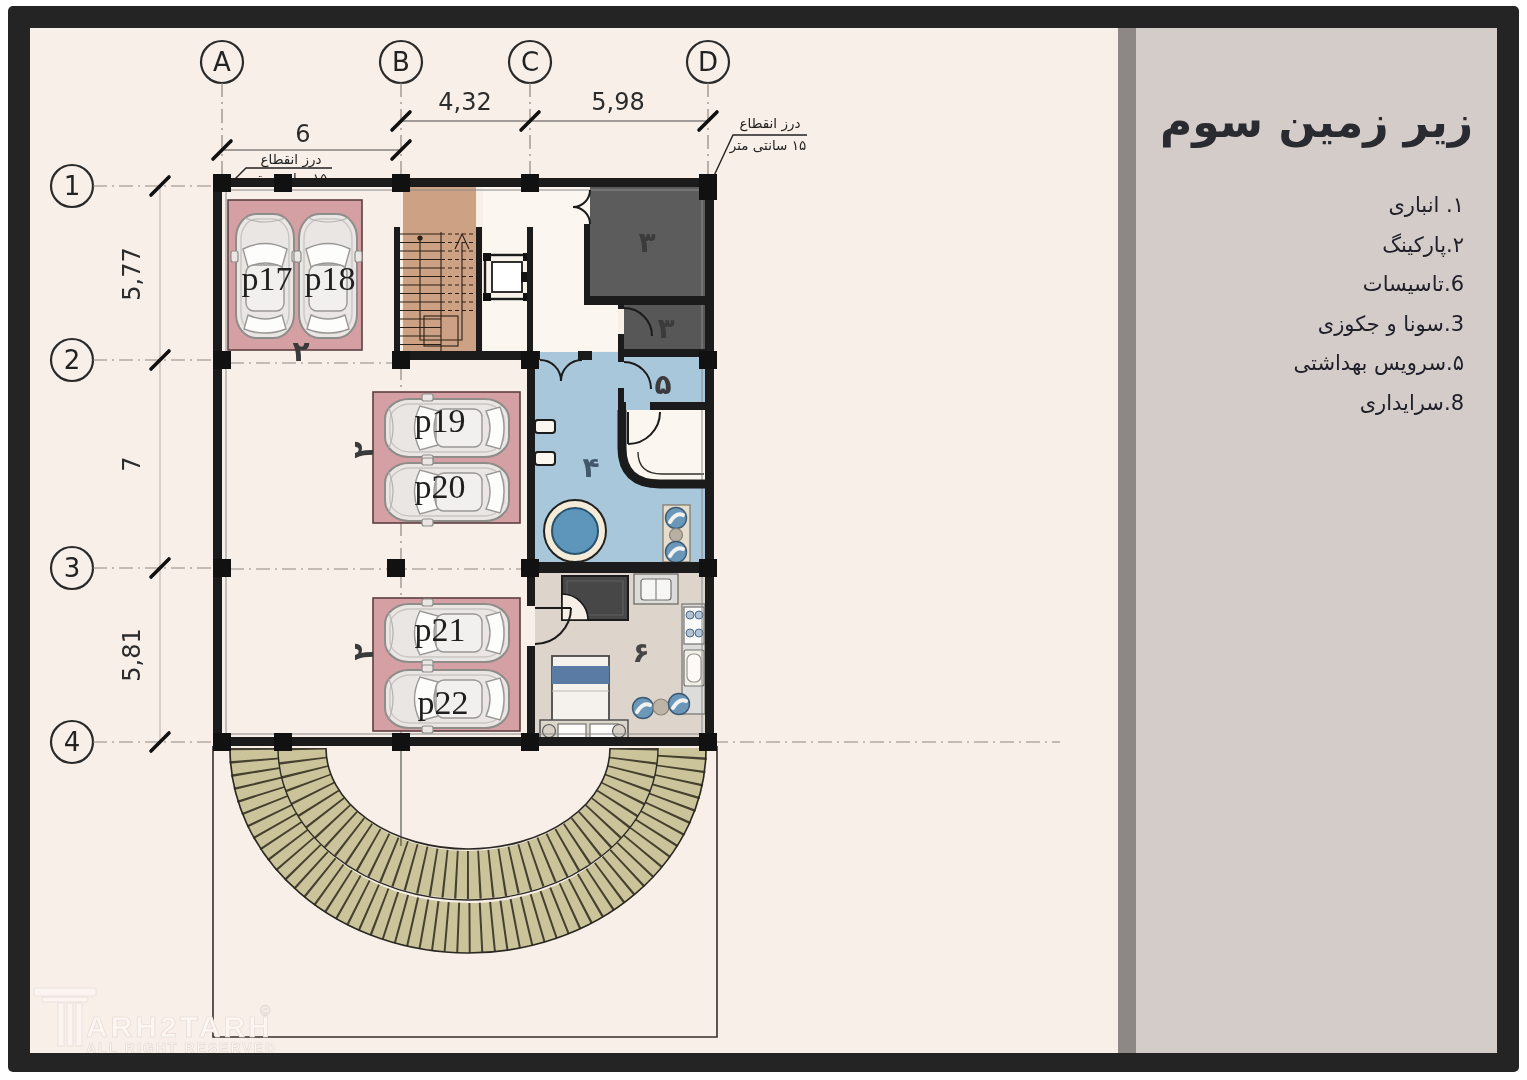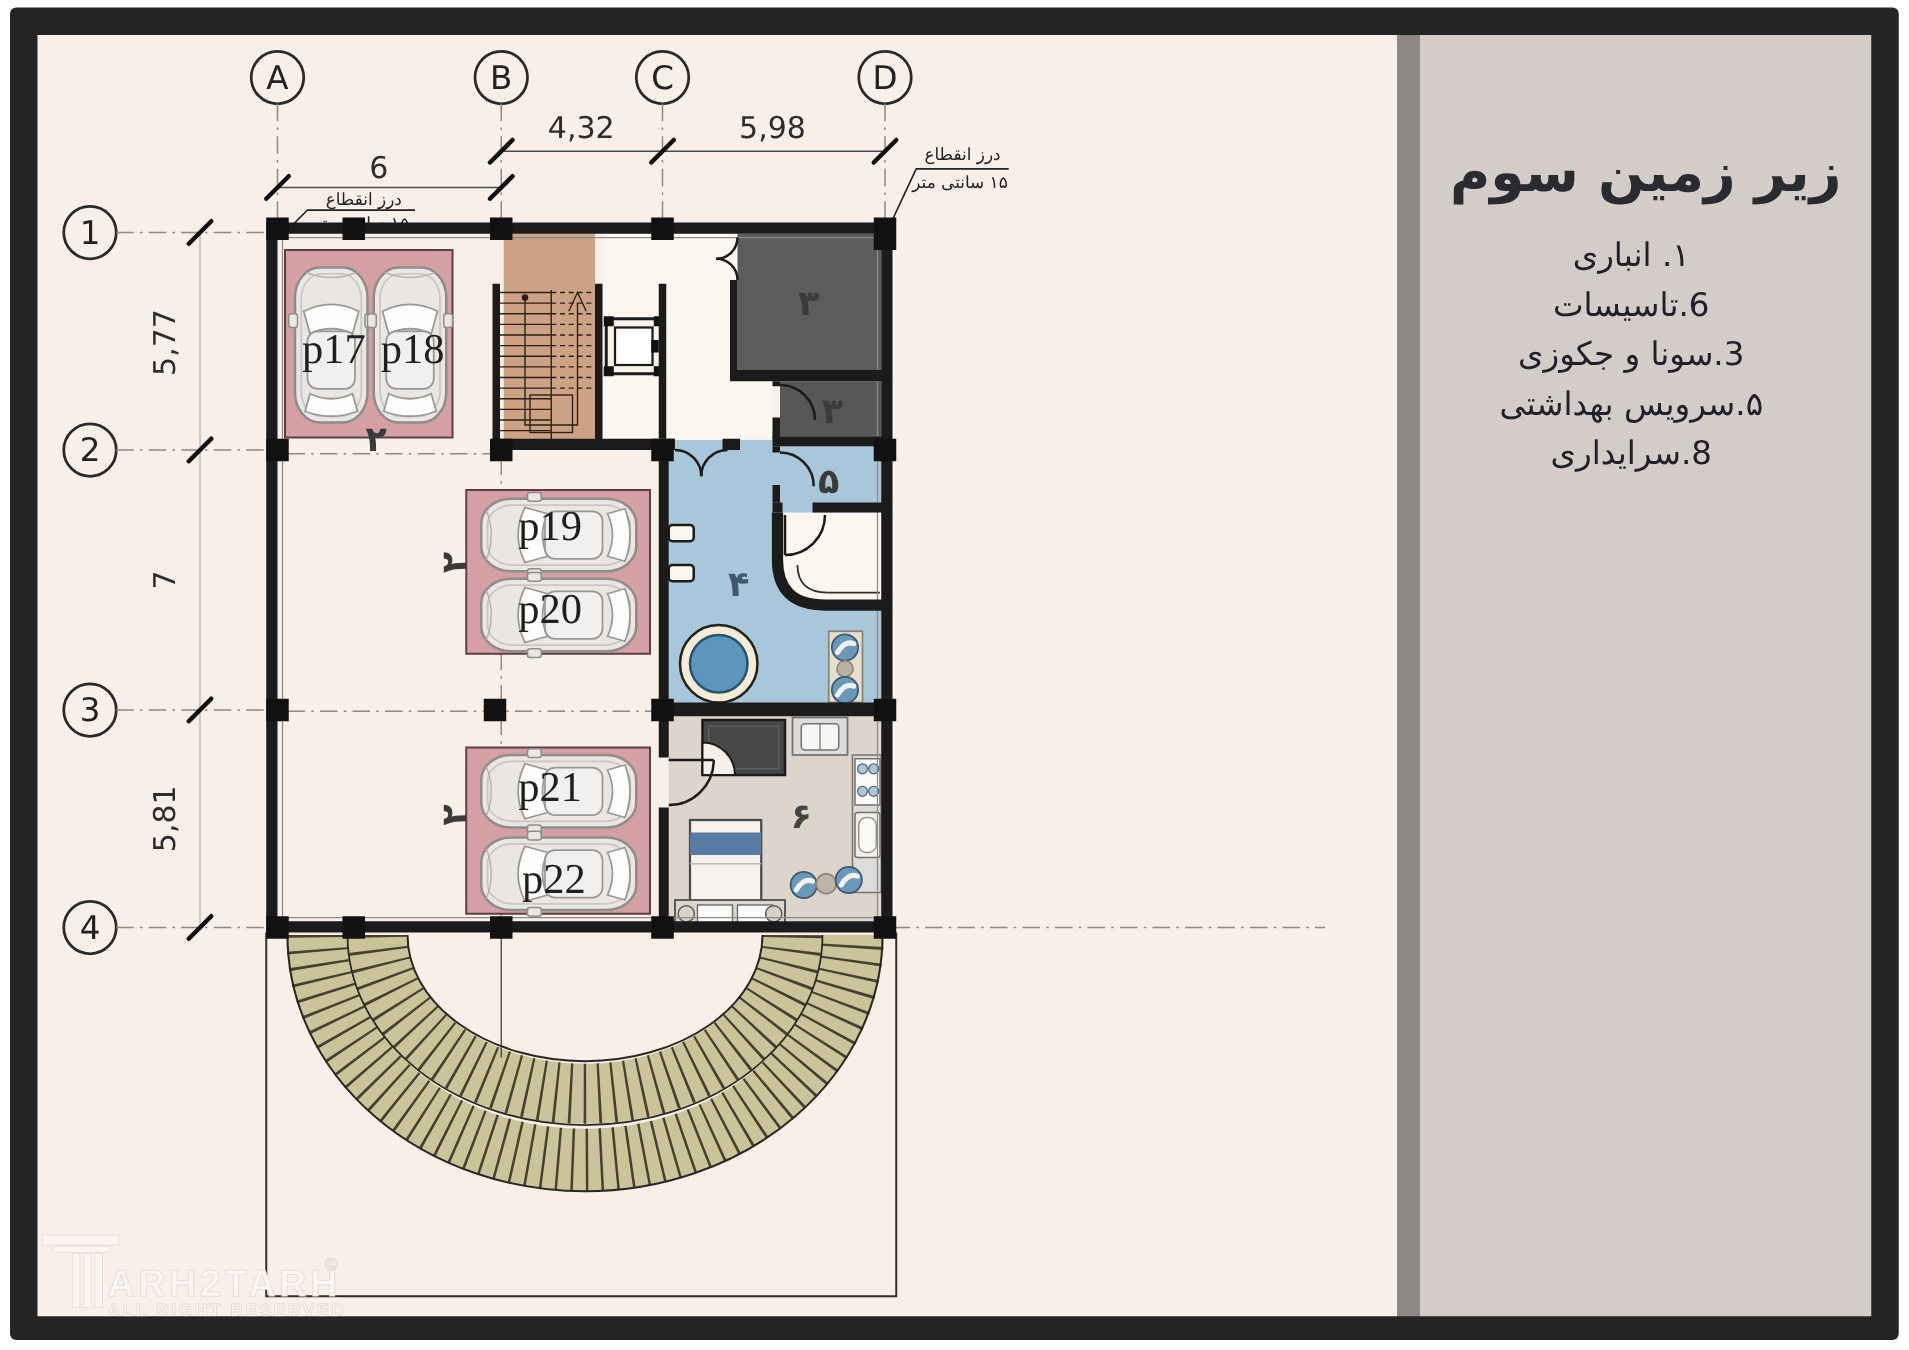"زیر زمین سوم" .panel-title { margin-top: 17px -> none }
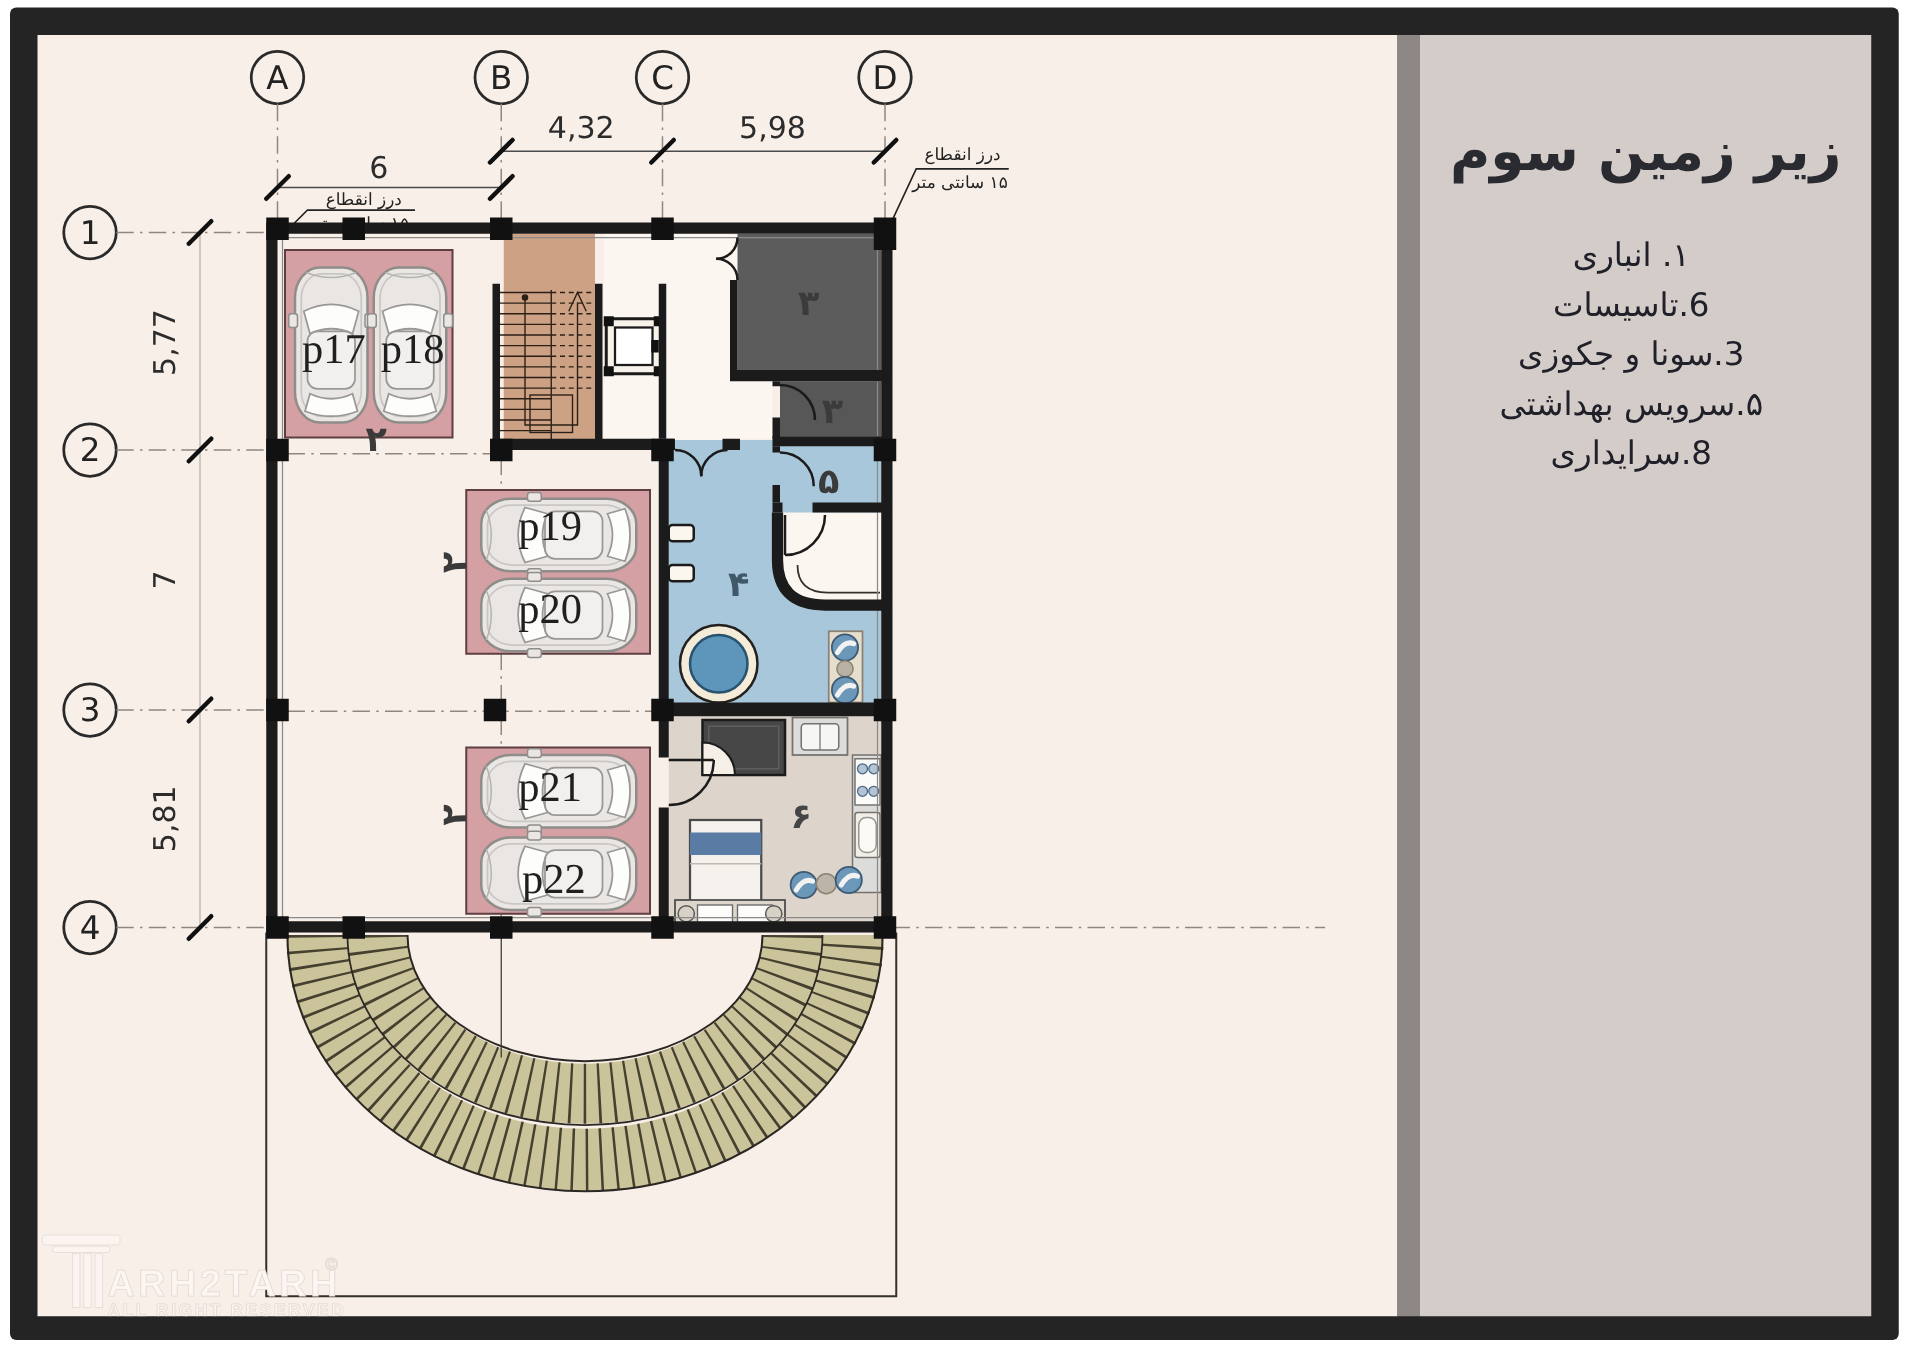"۱. انباری" .panel-legend { font-size: 26px -> 21px; text-align: center -> right }
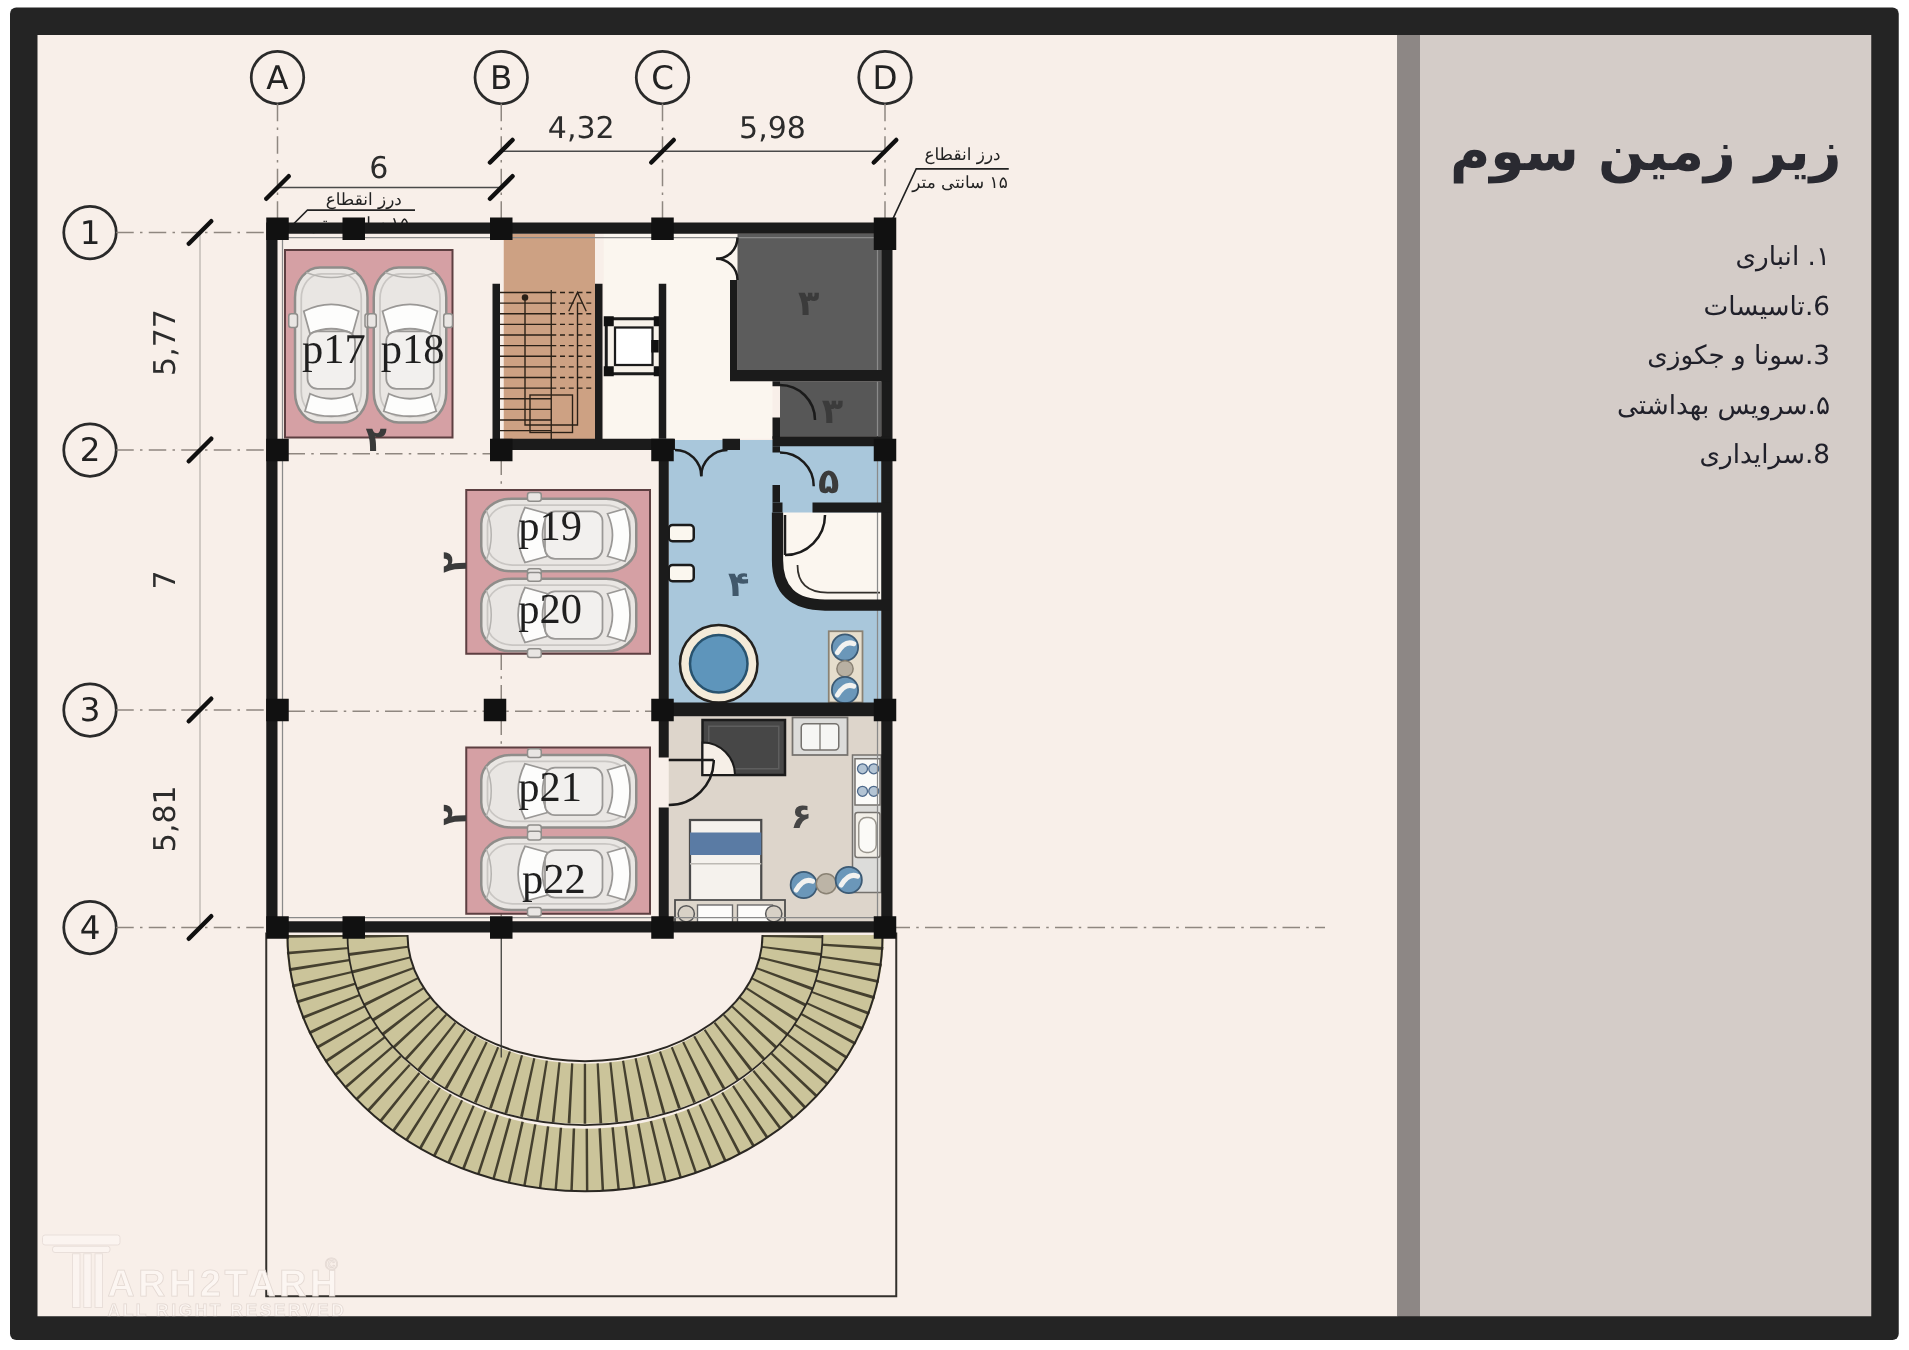"۲.پارکینگ" div { html: none -> <div>۲.پارکینگ</div> }
